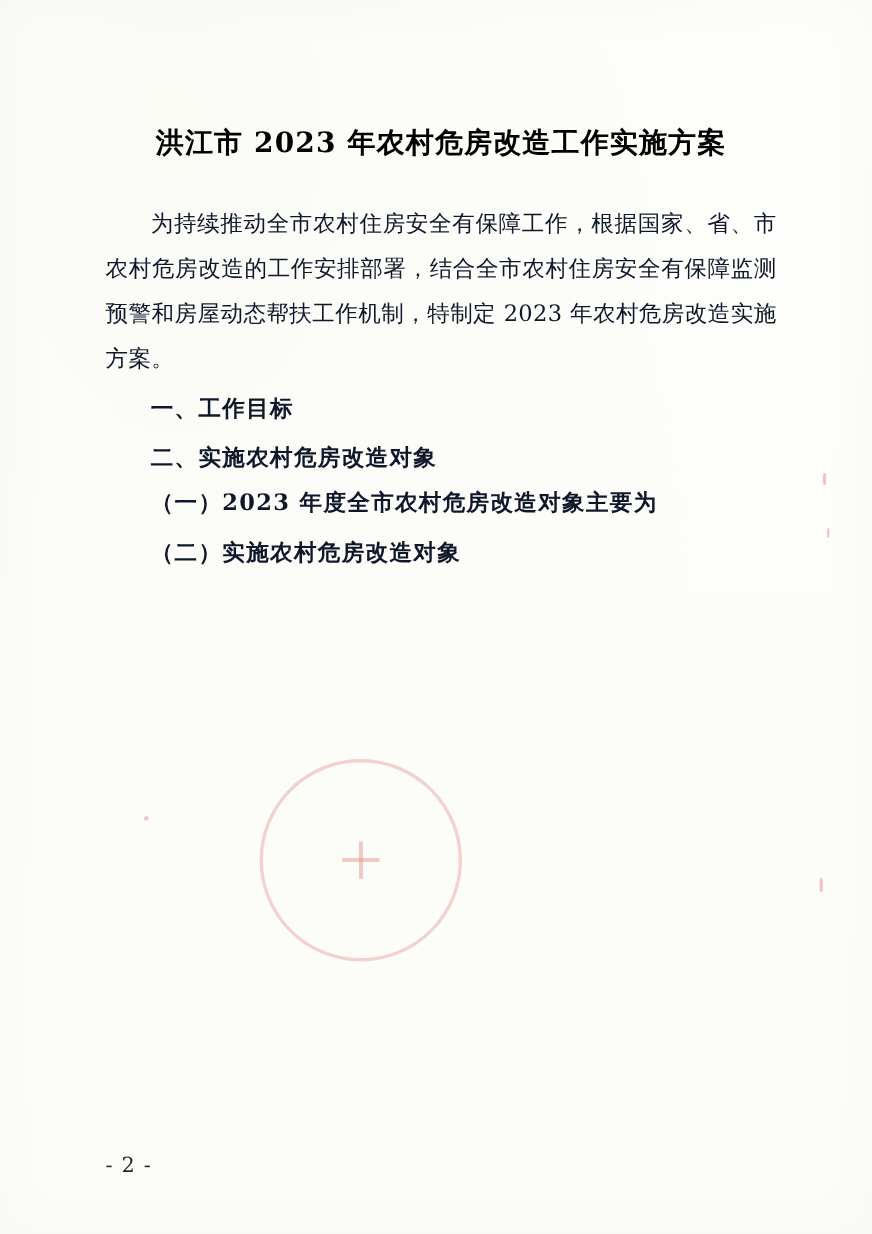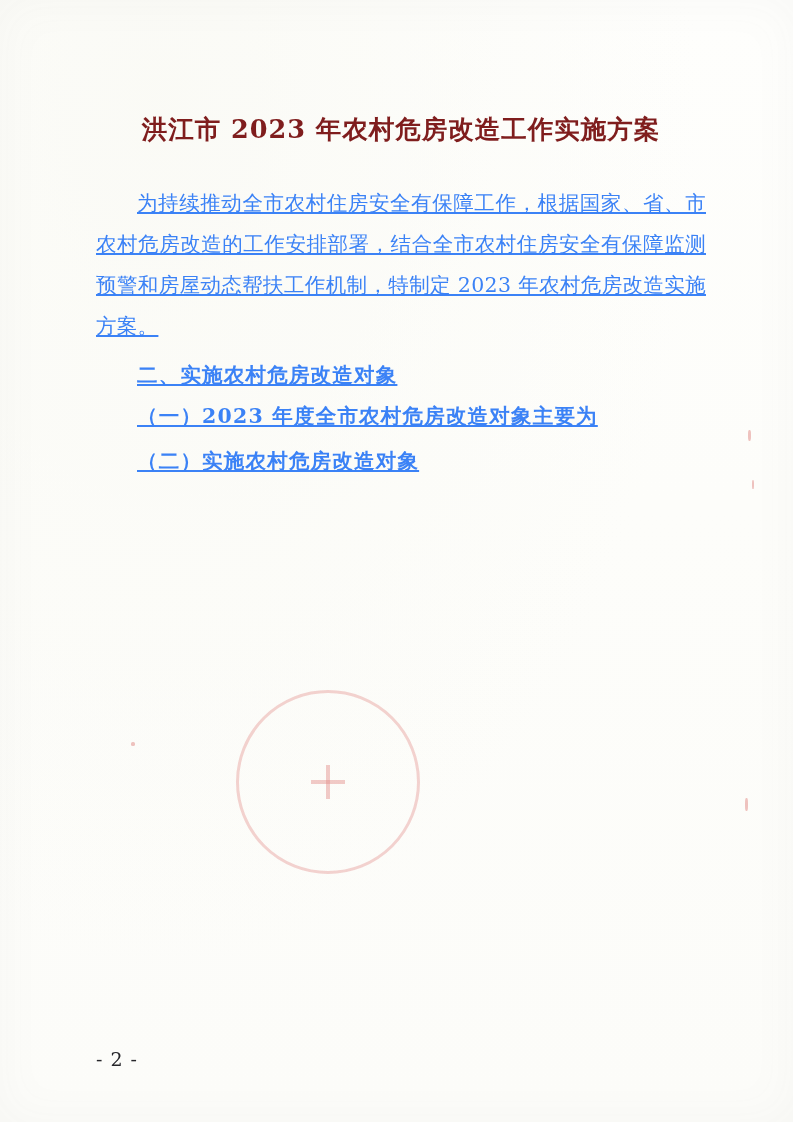"洪江市 2023 年农村危房改造工作实施方案" .doc-title { color: #7f1d1d -> #000000 }
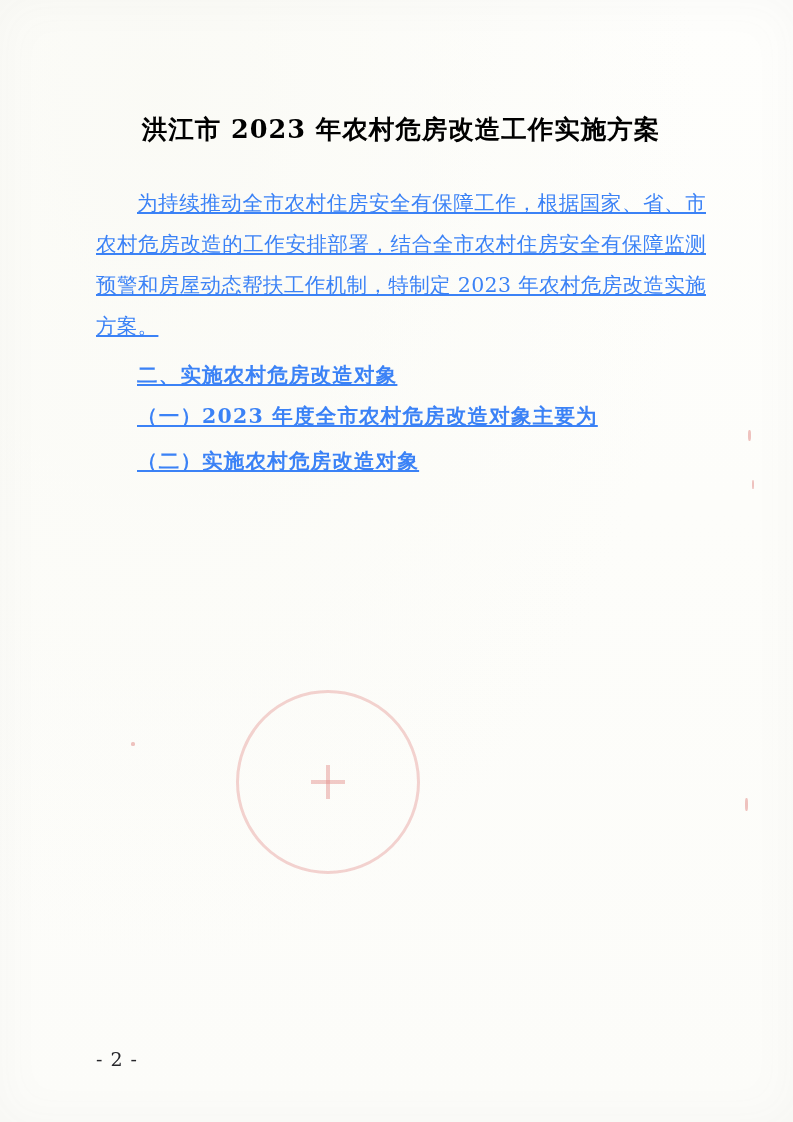"为持续推动全市农村住房安全有保障工作，根据国家、省、市农村危房改造的工作安排部署" .para { color: #3b82f6 -> #0f172a; text-decoration: underline -> none }
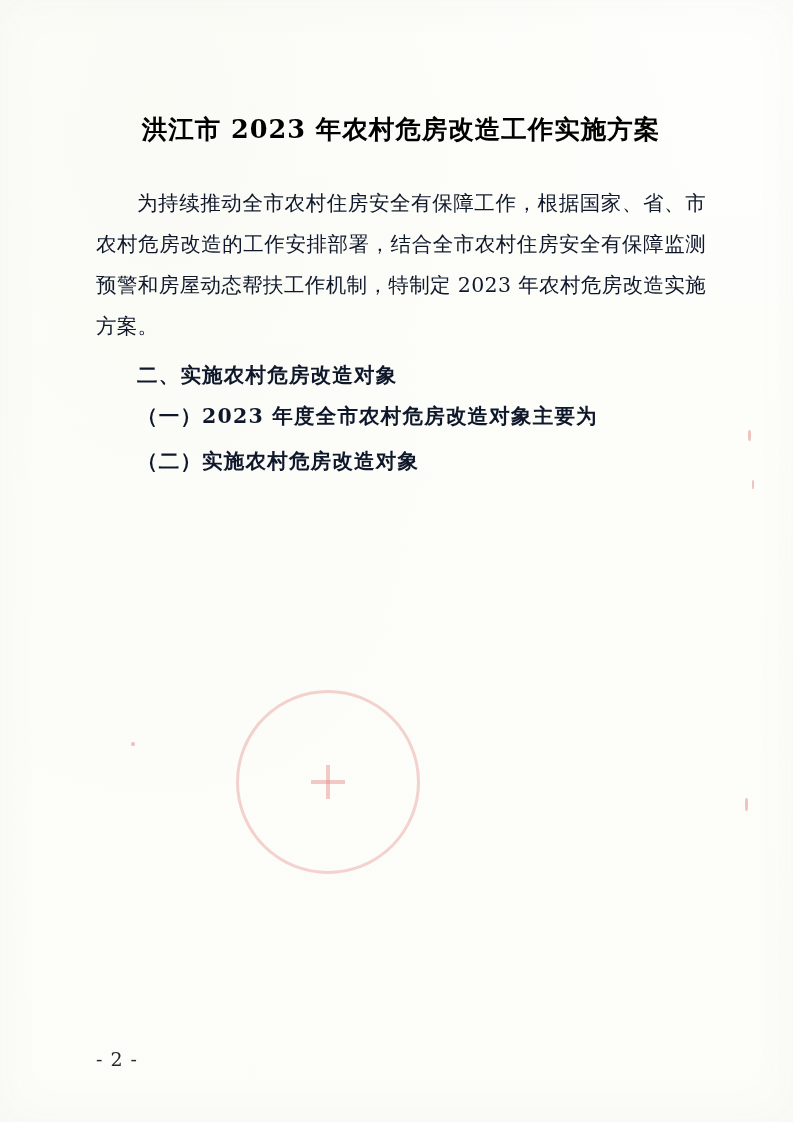"一、工作目标" p.para { html: none -> <p>一、工作目标</p> }
